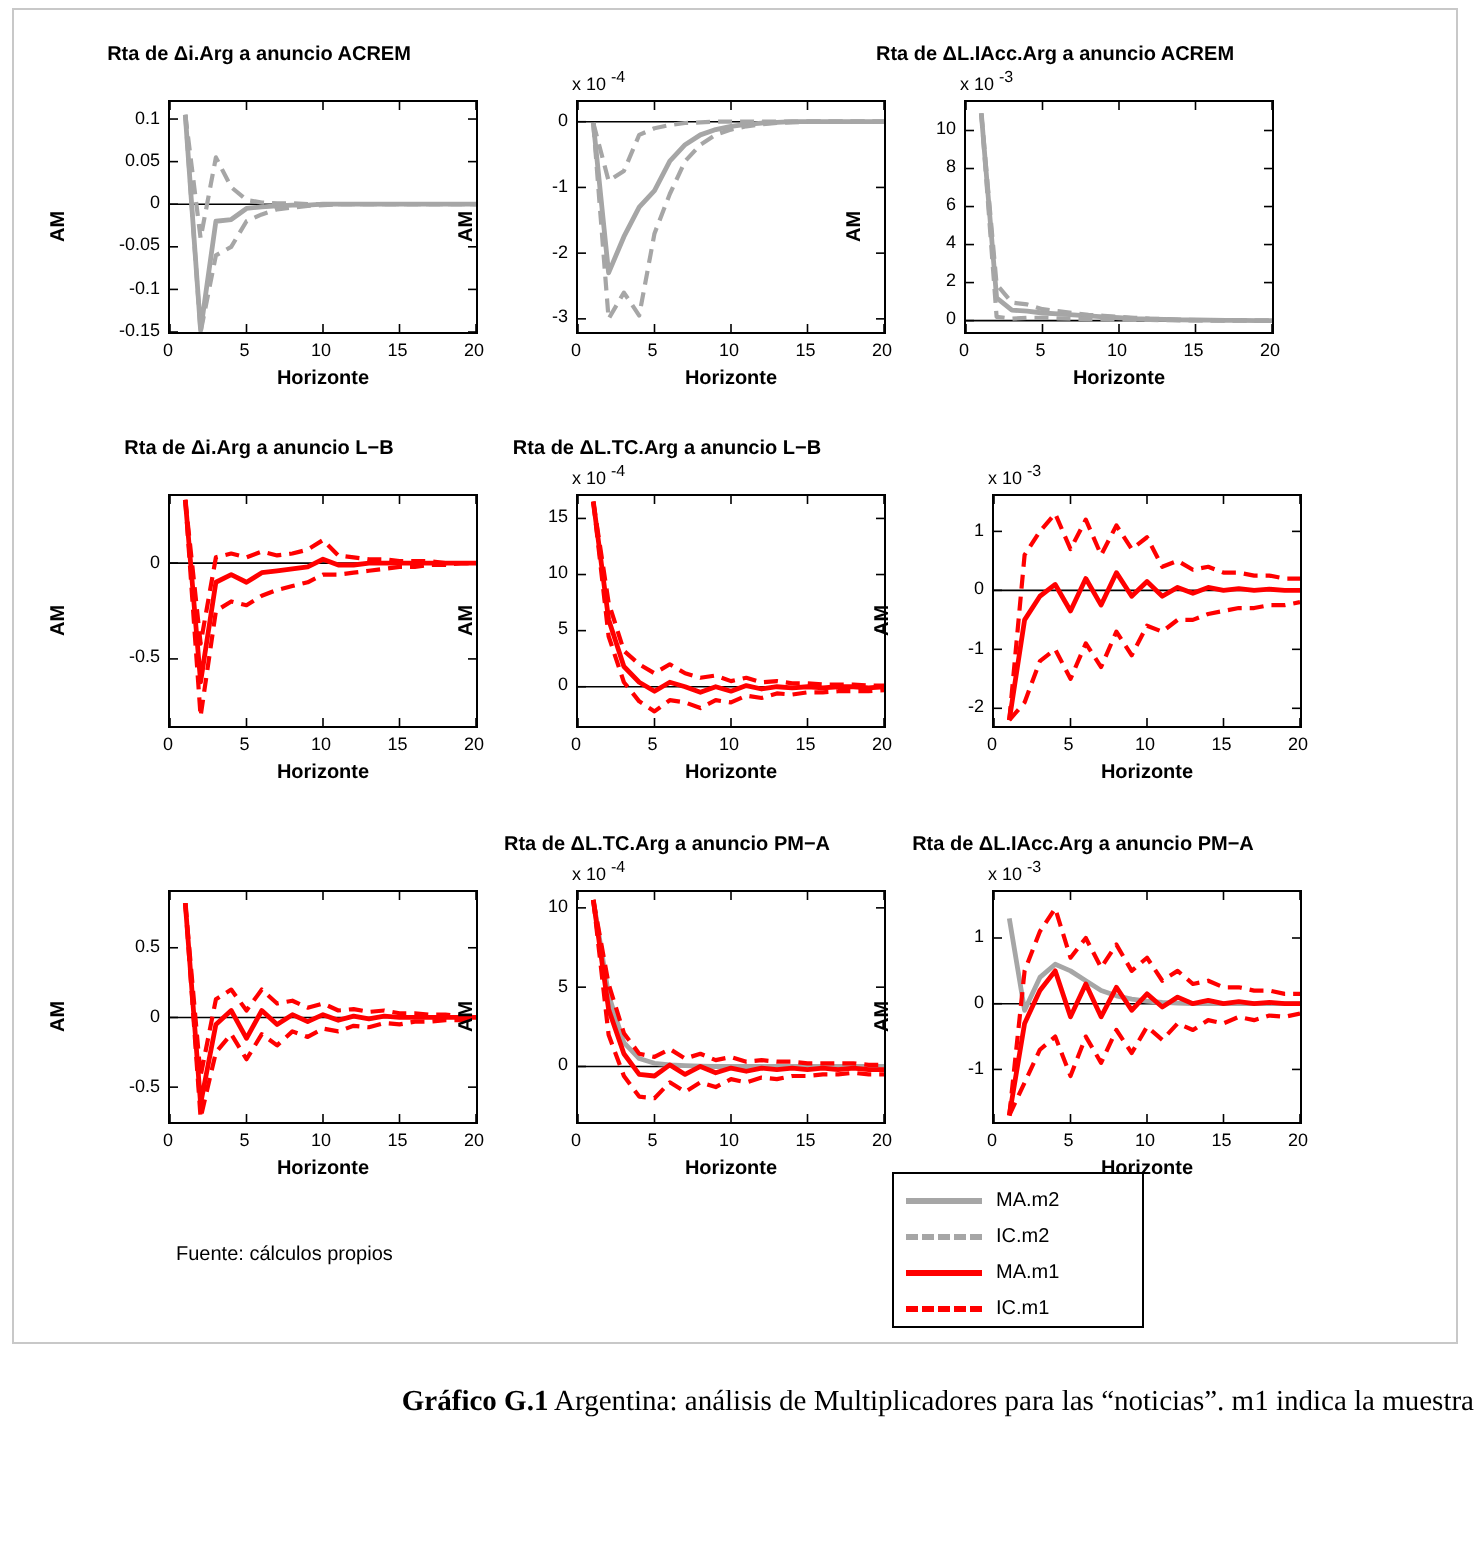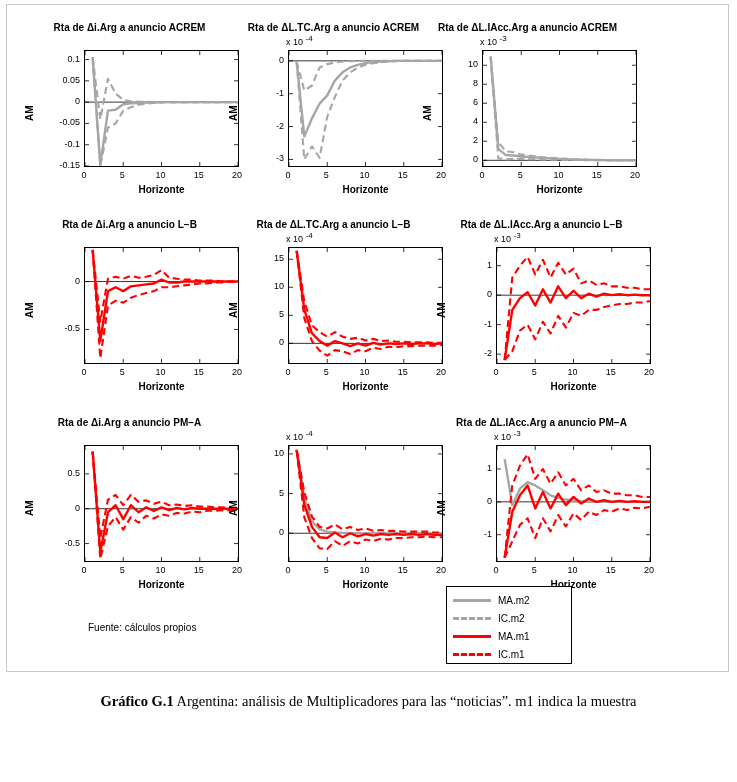"Rta de ΔL.TC.Arg a anuncio ACREM" div.panel-title { html: <div>Rta de ΔL.TC.Arg a anuncio ACREM</div> -> none }
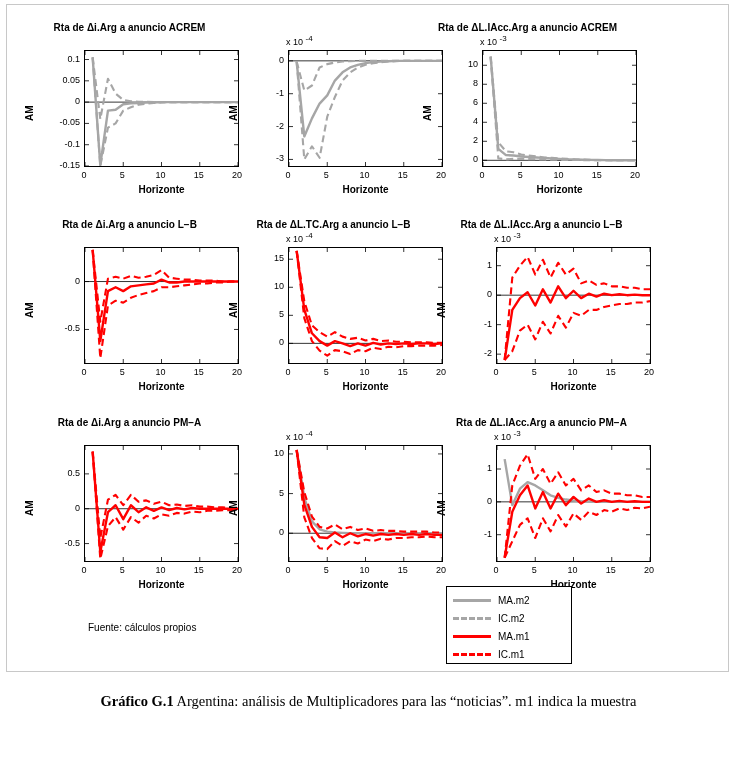"Rta de ΔL.IAcc.Arg a anuncio L−B" div.panel-title { html: <div>Rta de ΔL.IAcc.Arg a anuncio L−B</div> -> none }
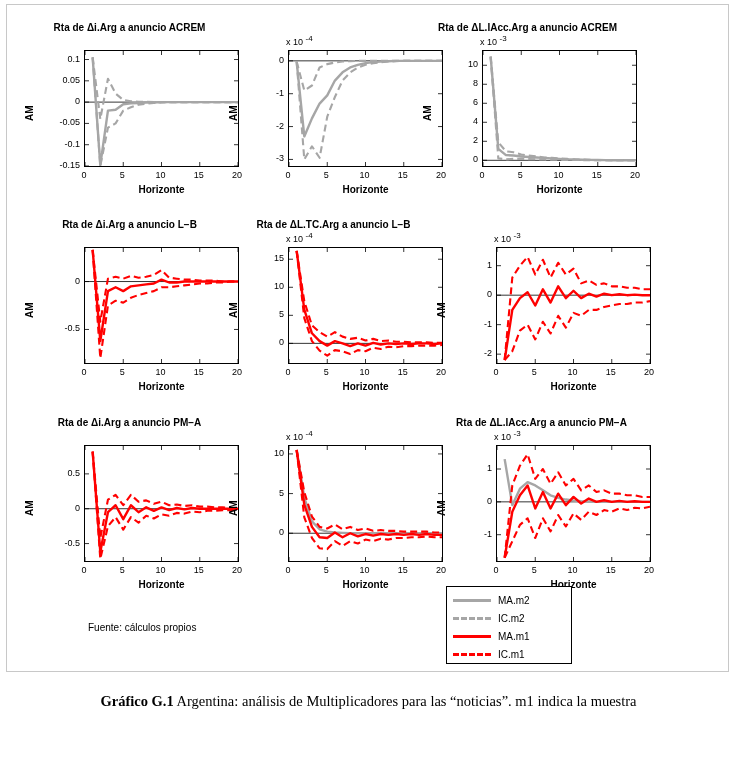"Rta de Δi.Arg a anuncio PM−A" div.panel-title { html: <div>Rta de Δi.Arg a anuncio PM−A</div> -> none }
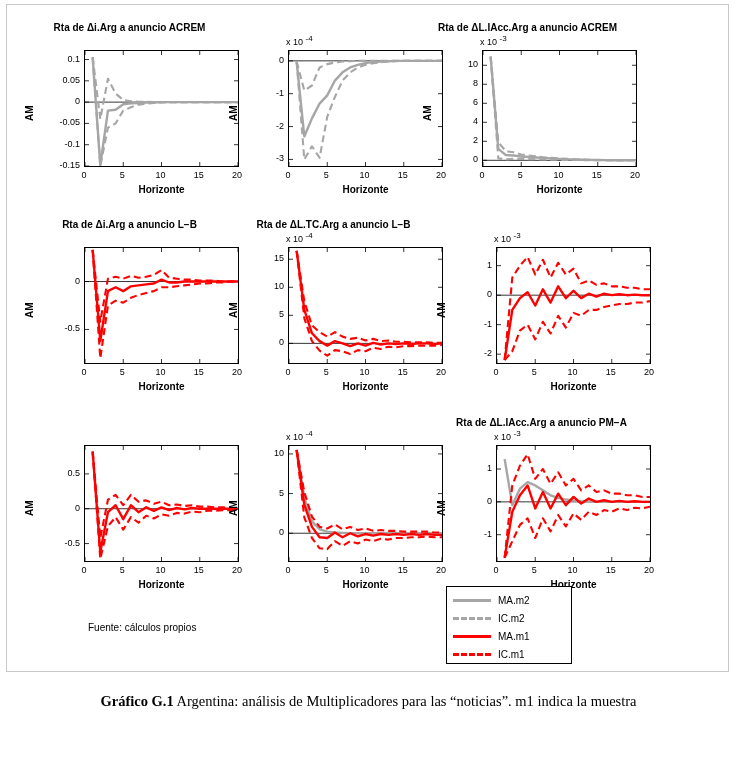"Rta de ΔL.TC.Arg a anuncio PM−A" div.panel-title { html: none -> <div>Rta de ΔL.TC.Arg a anuncio PM−A</div> }
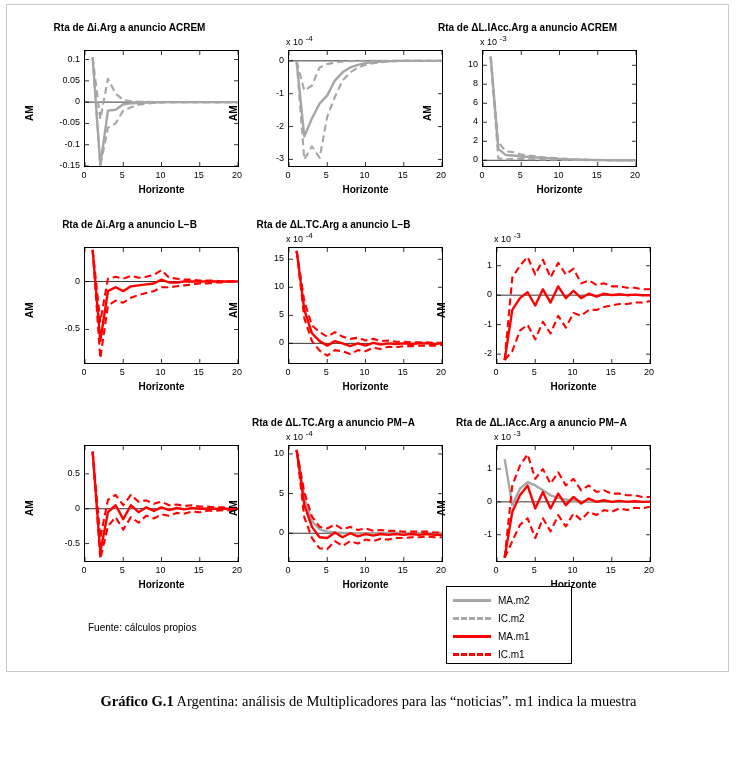"Gráfico G.1 Argentina: análisis de" .caption { text-align: center -> right }
